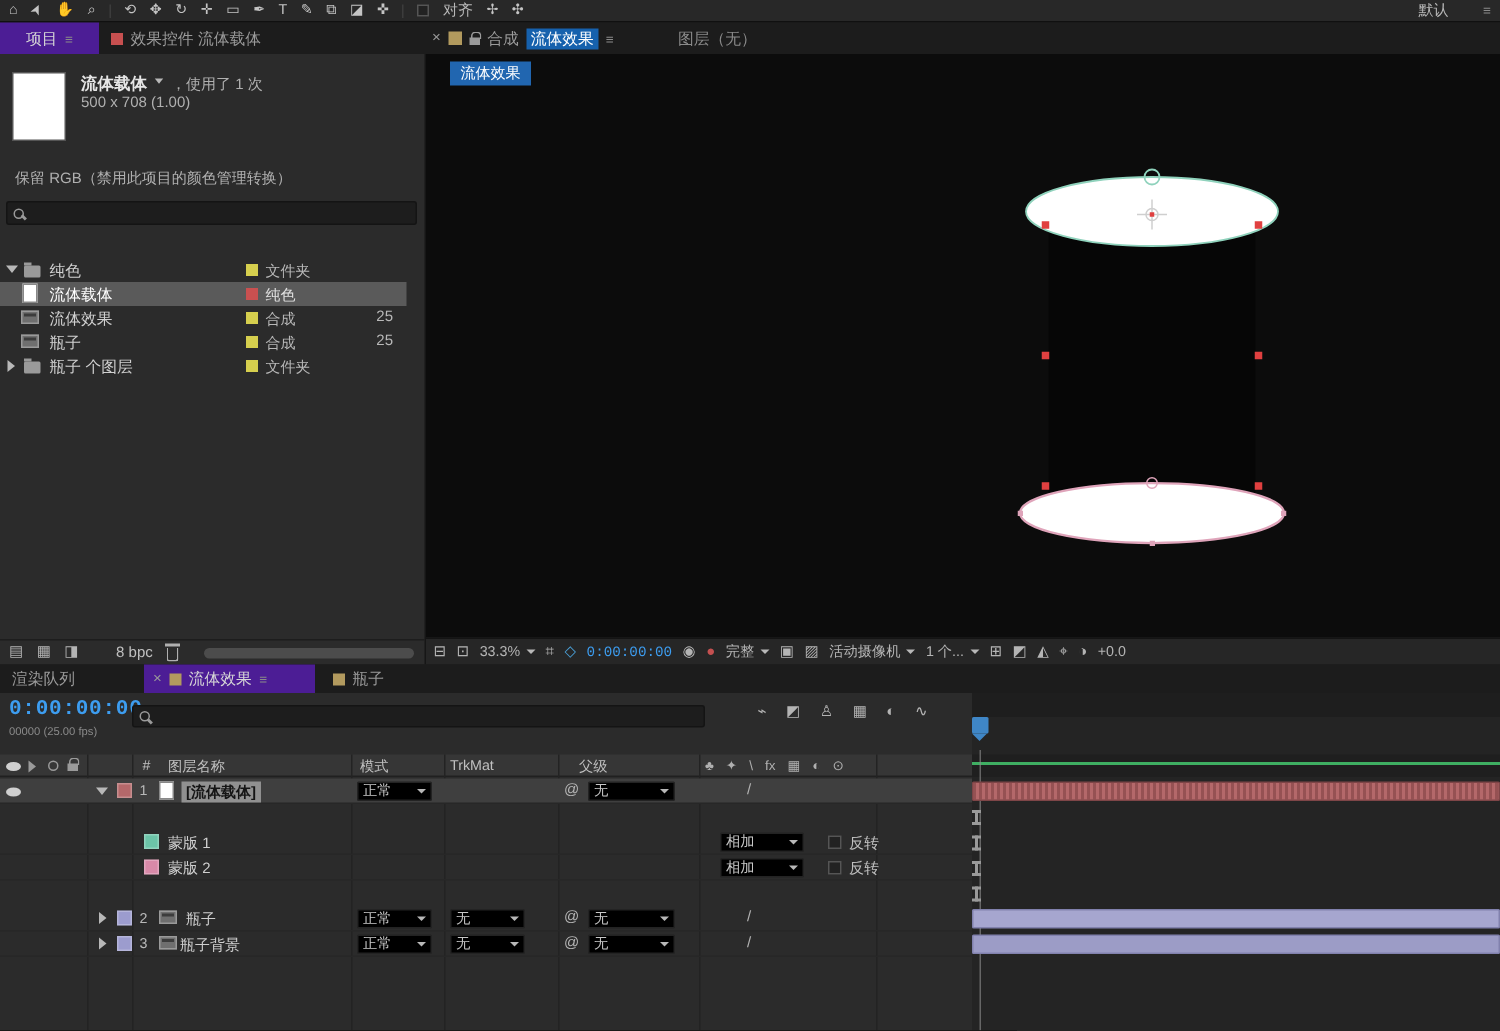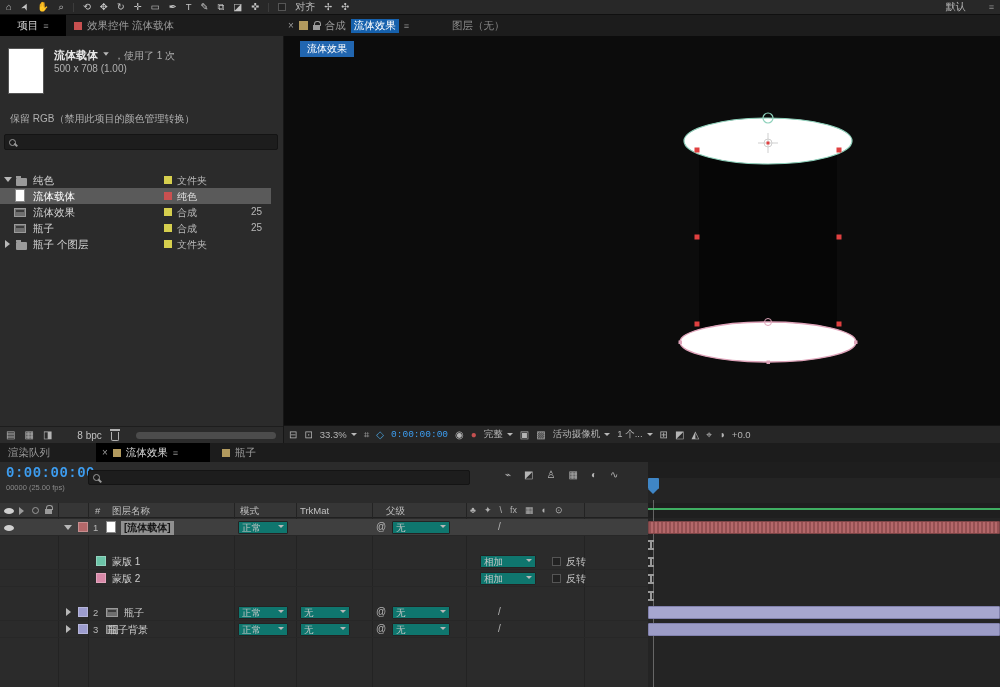"项目" .tab-active { background: #000000 -> #4c1d95 }
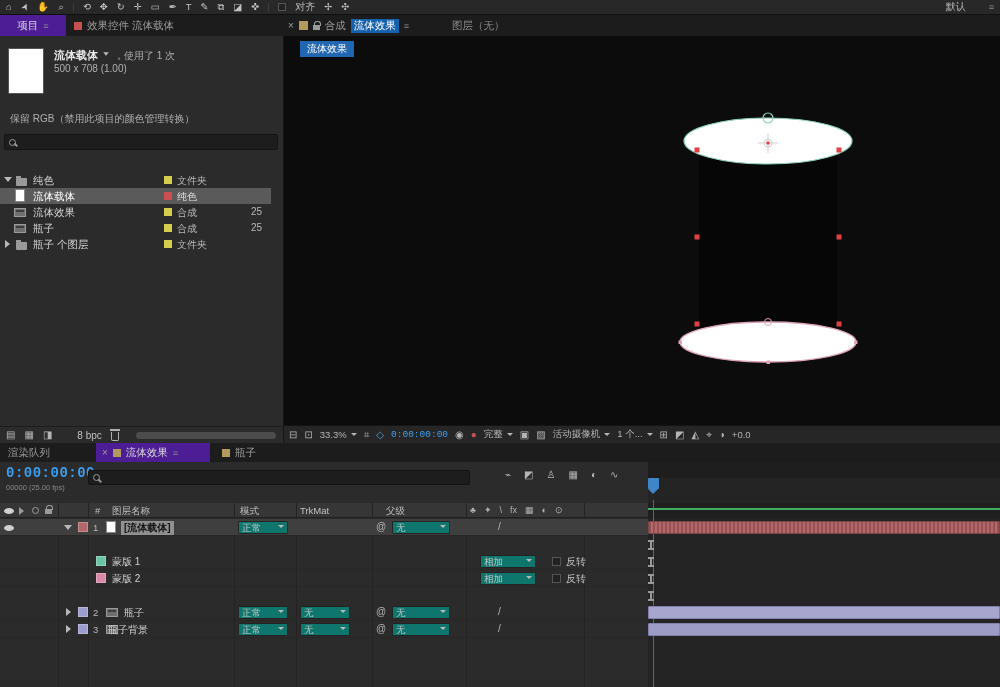"正常" .dd { align-items: flex-start -> center; background: #0f766e -> #000000 }
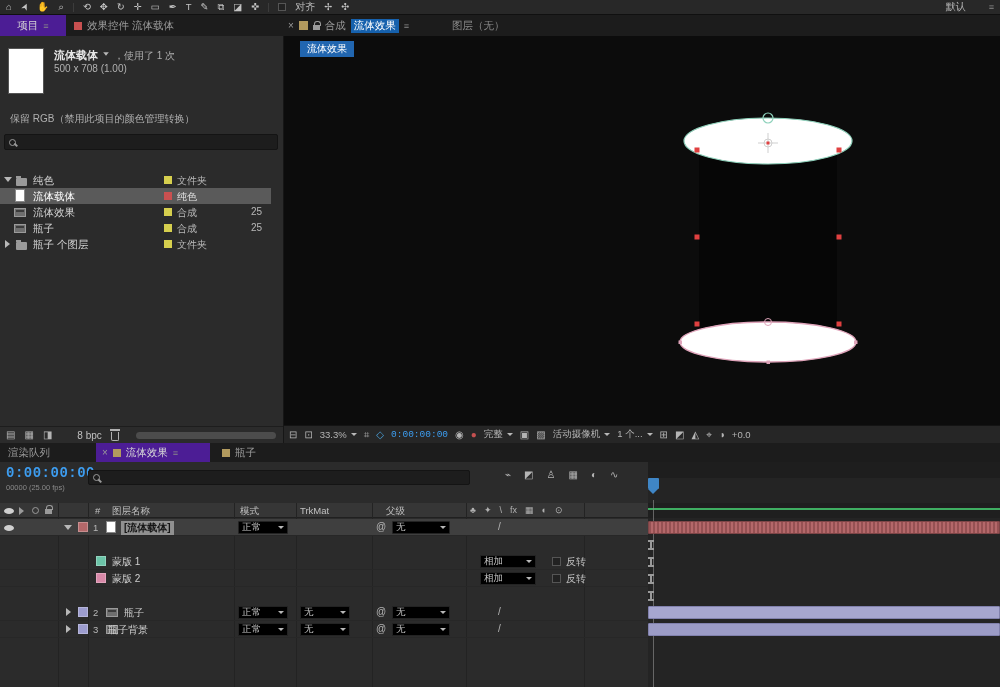"瓶子背景" span.lname { left: 108px -> 120px }
